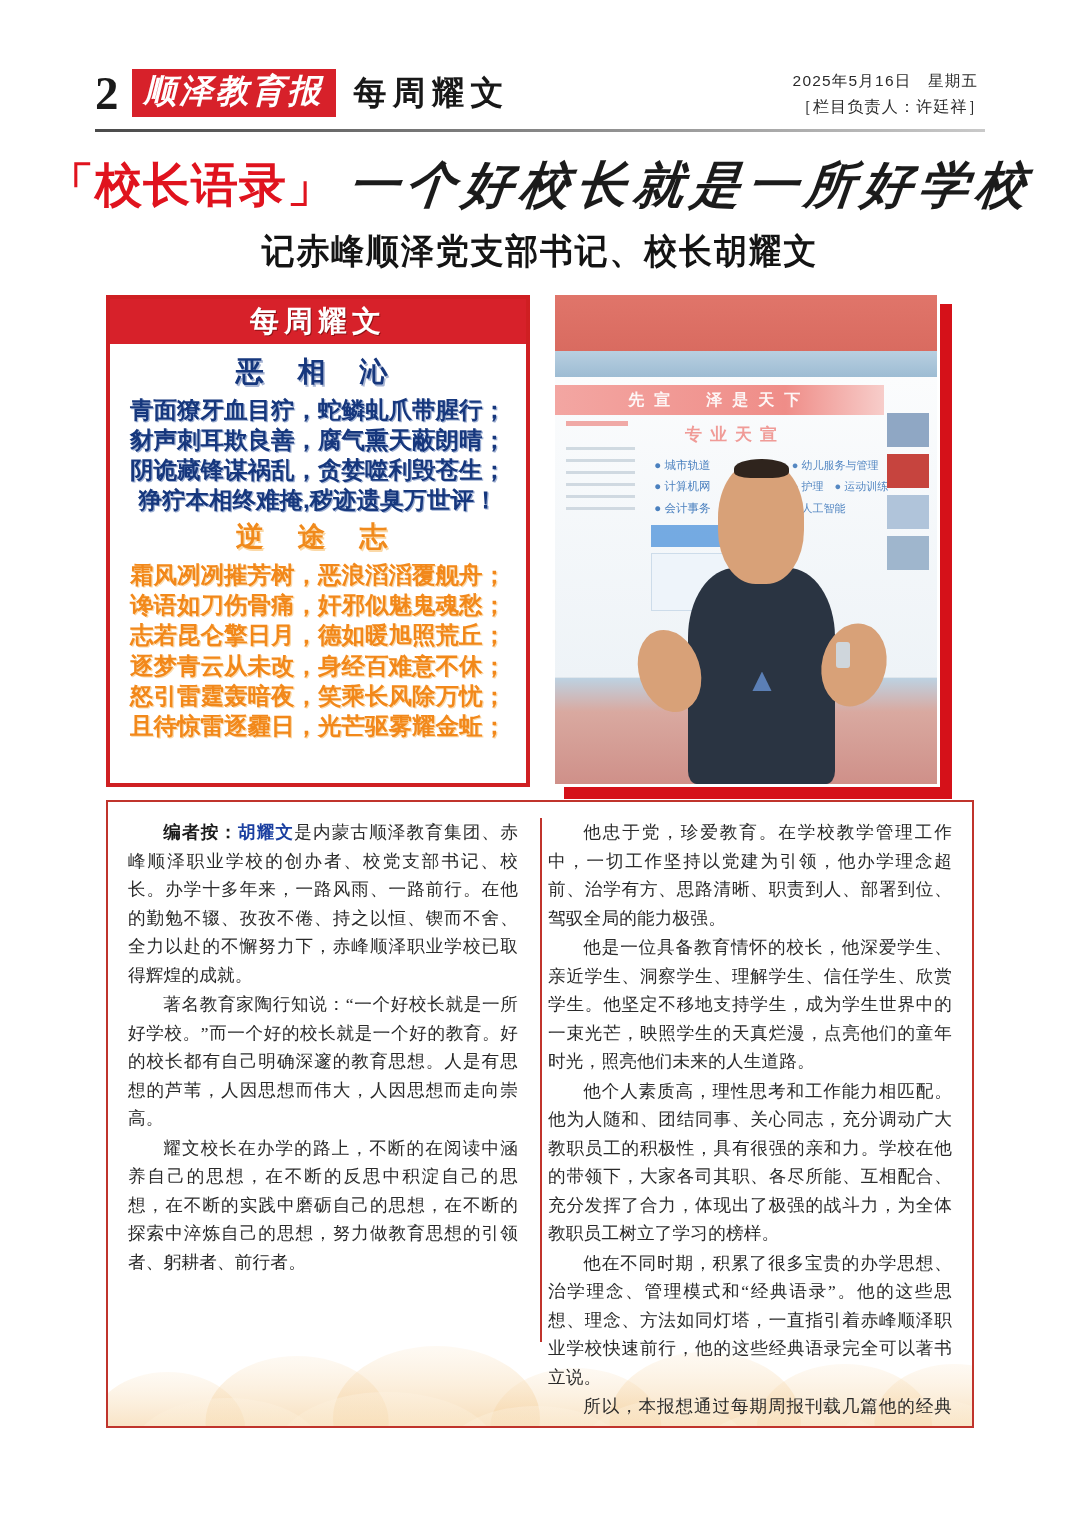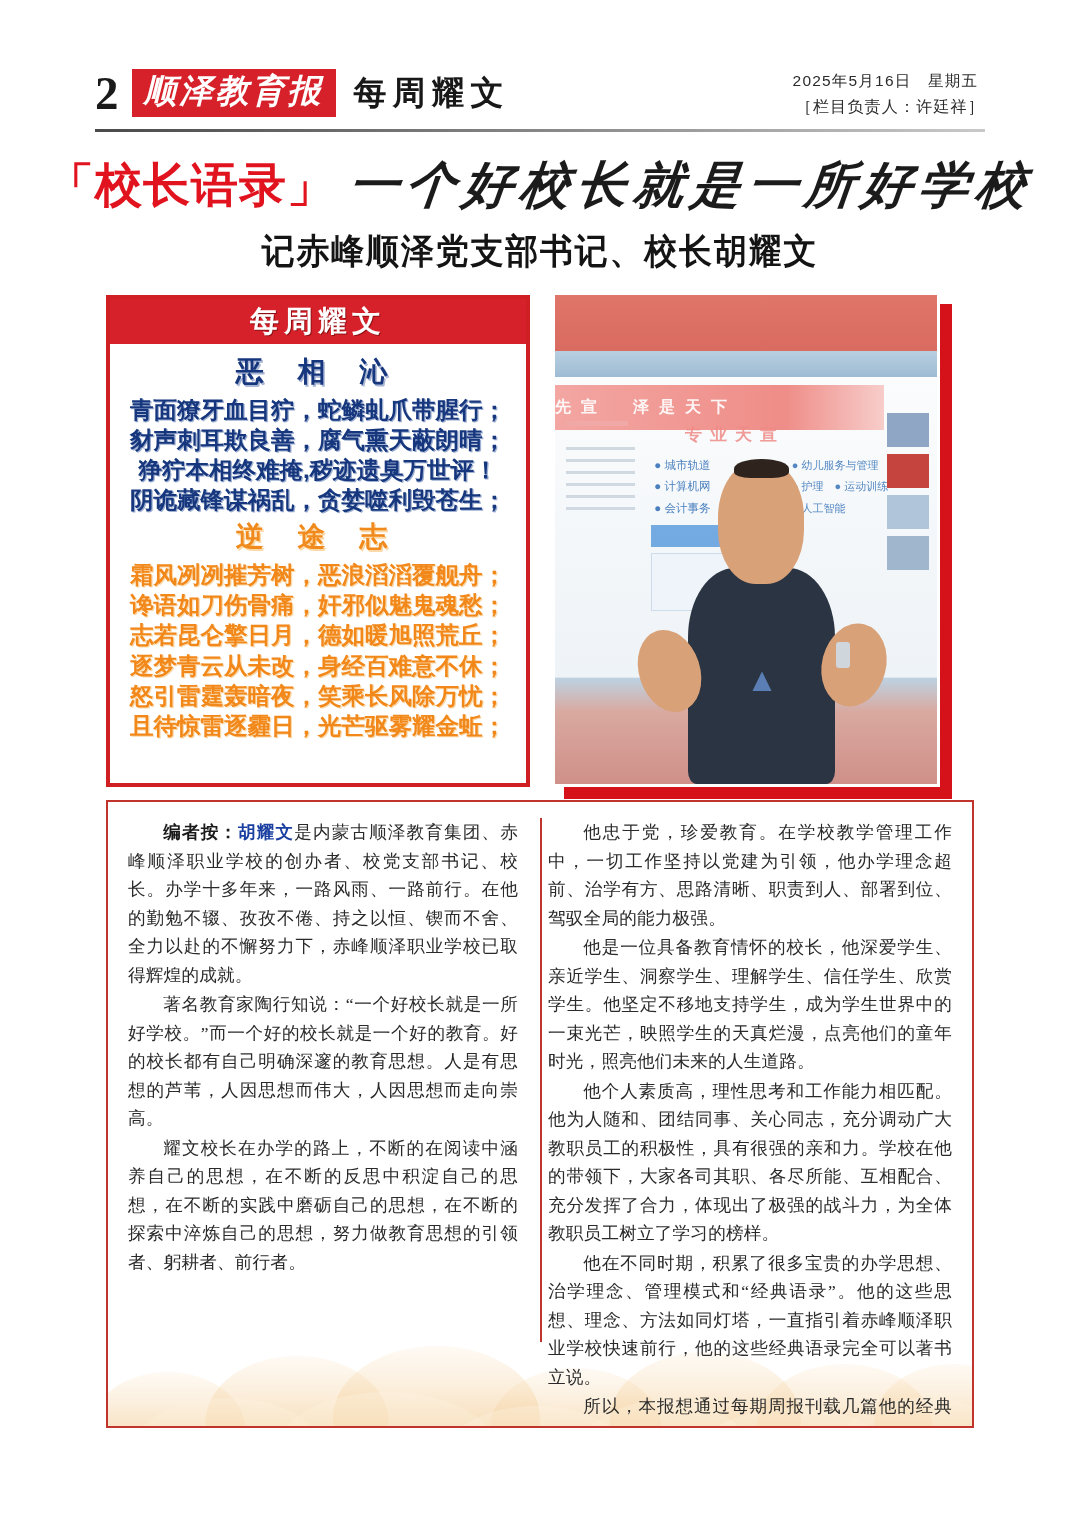"先宣 泽是天下" .ph-banner { height: 45px -> 30px; justify-content: none -> center }
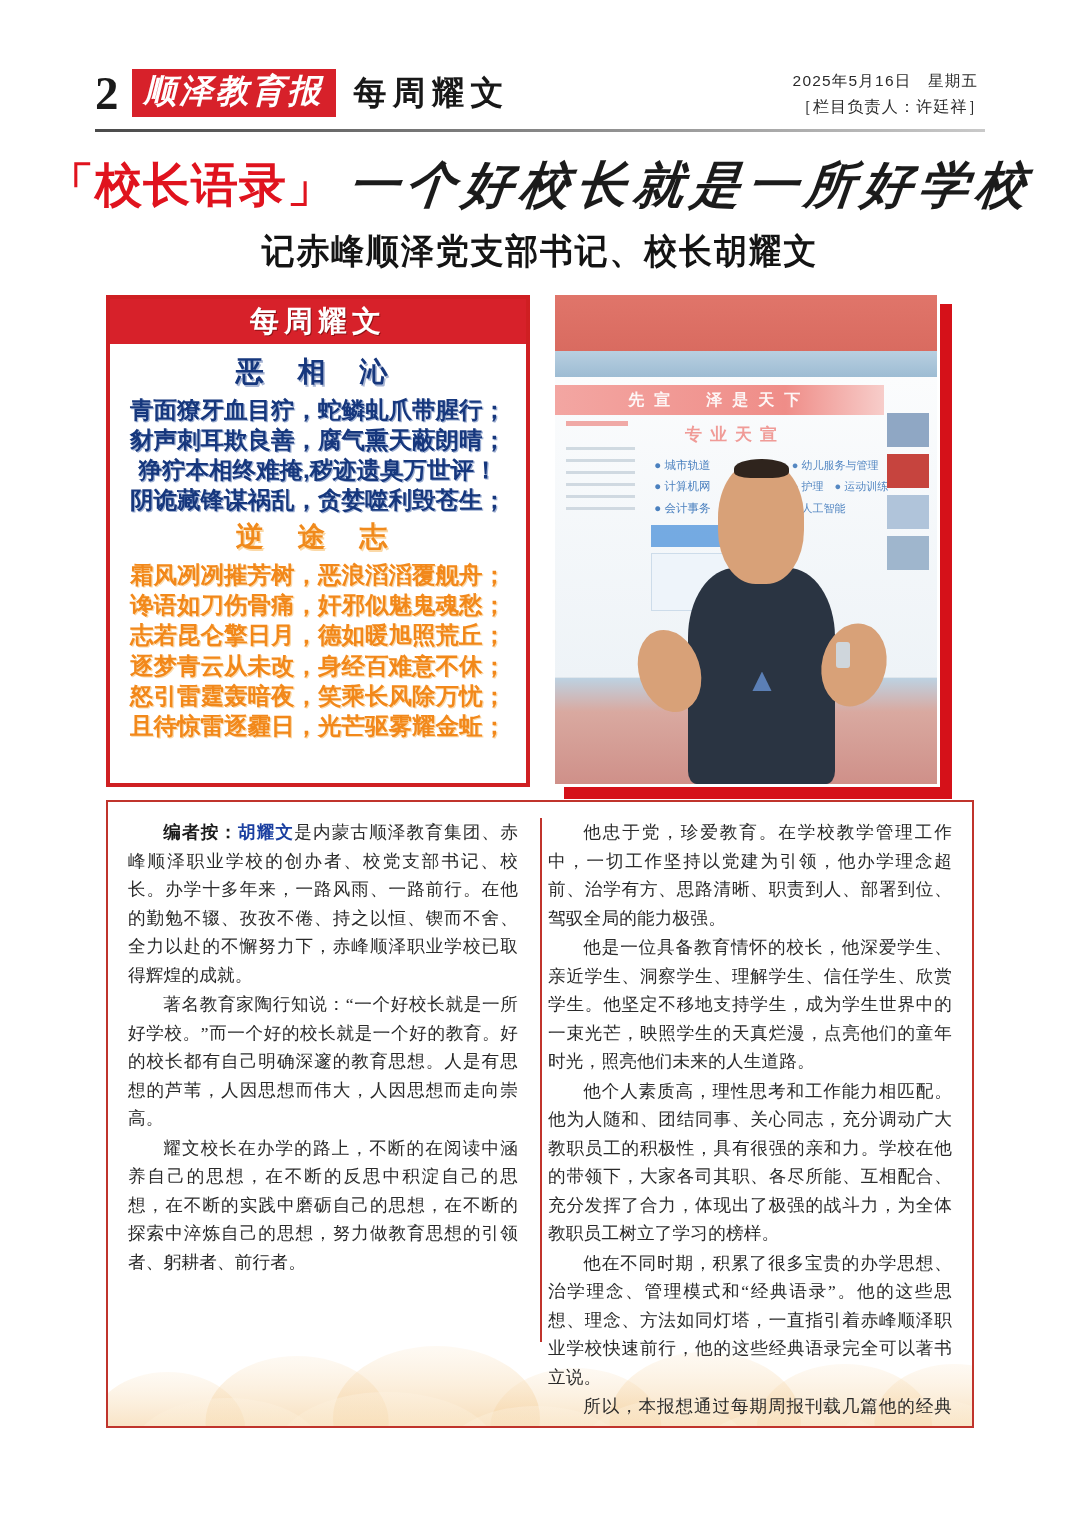"狰狞本相终难掩,秽迹遗臭万世评！" div.poem-line { order: before "阴诡藏锋谋祸乱，贪婪噬利毁苍生；" -> after "阴诡藏锋谋祸乱，贪婪噬利毁苍生；" }
